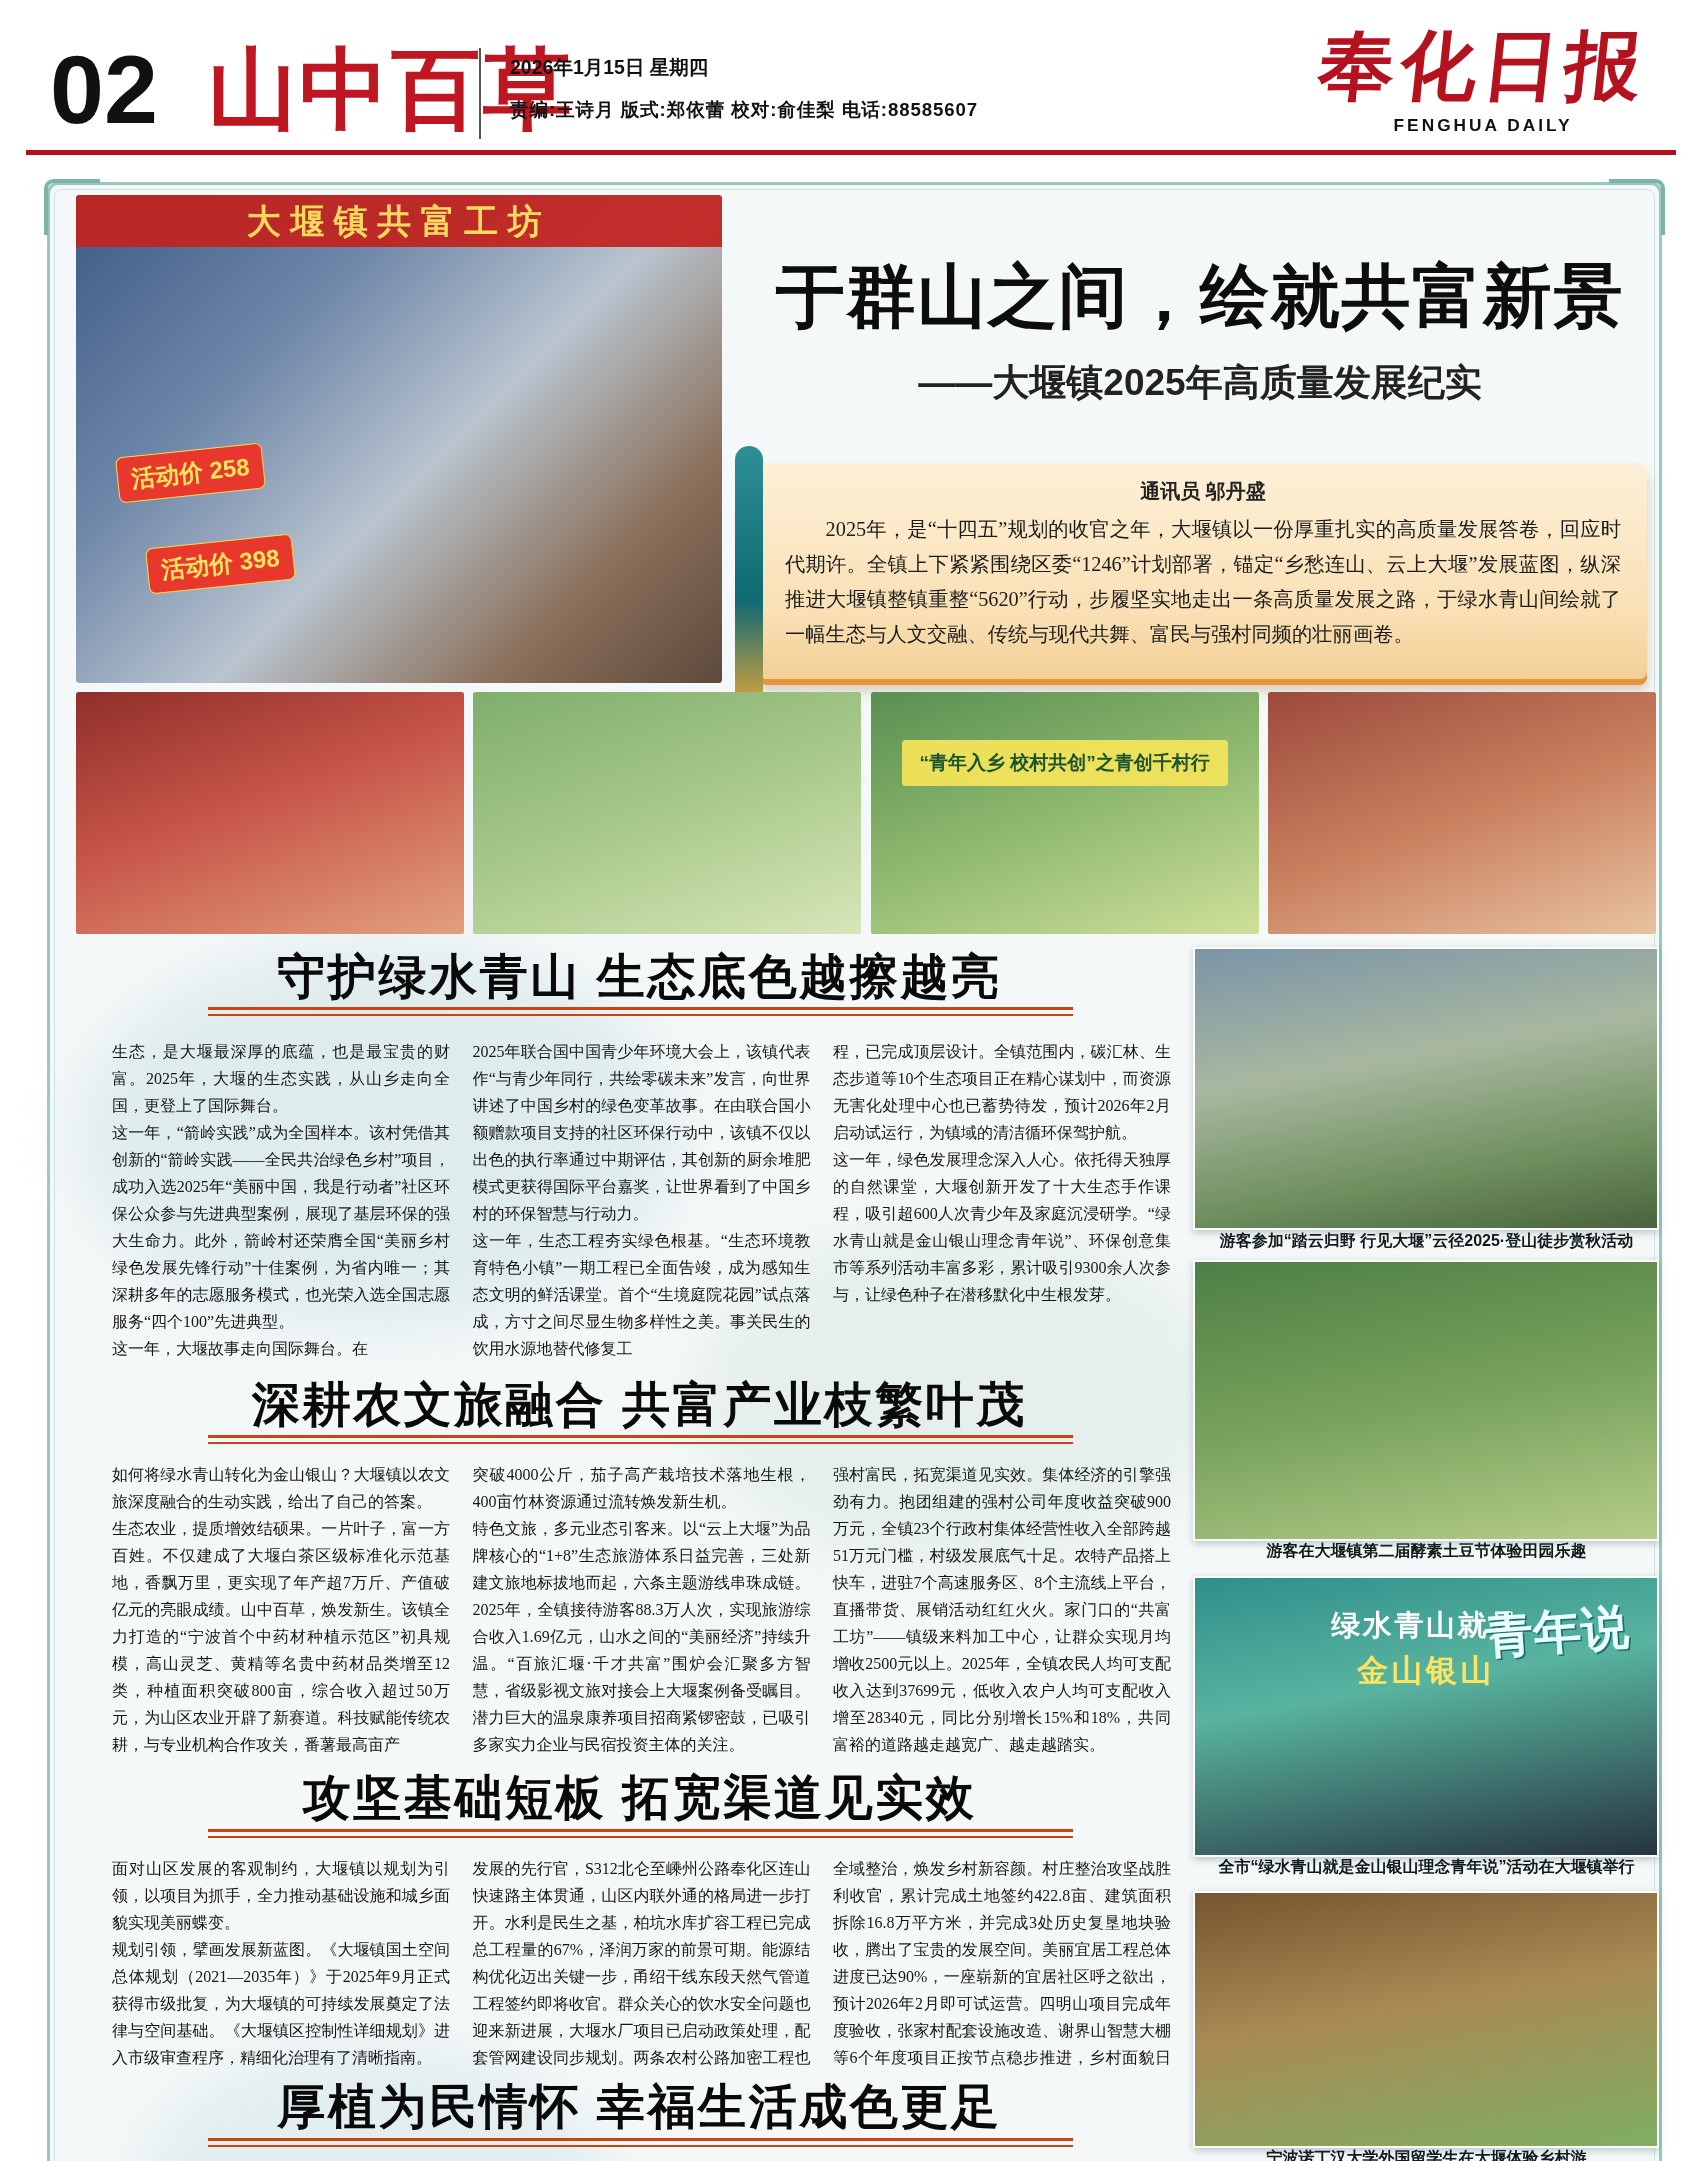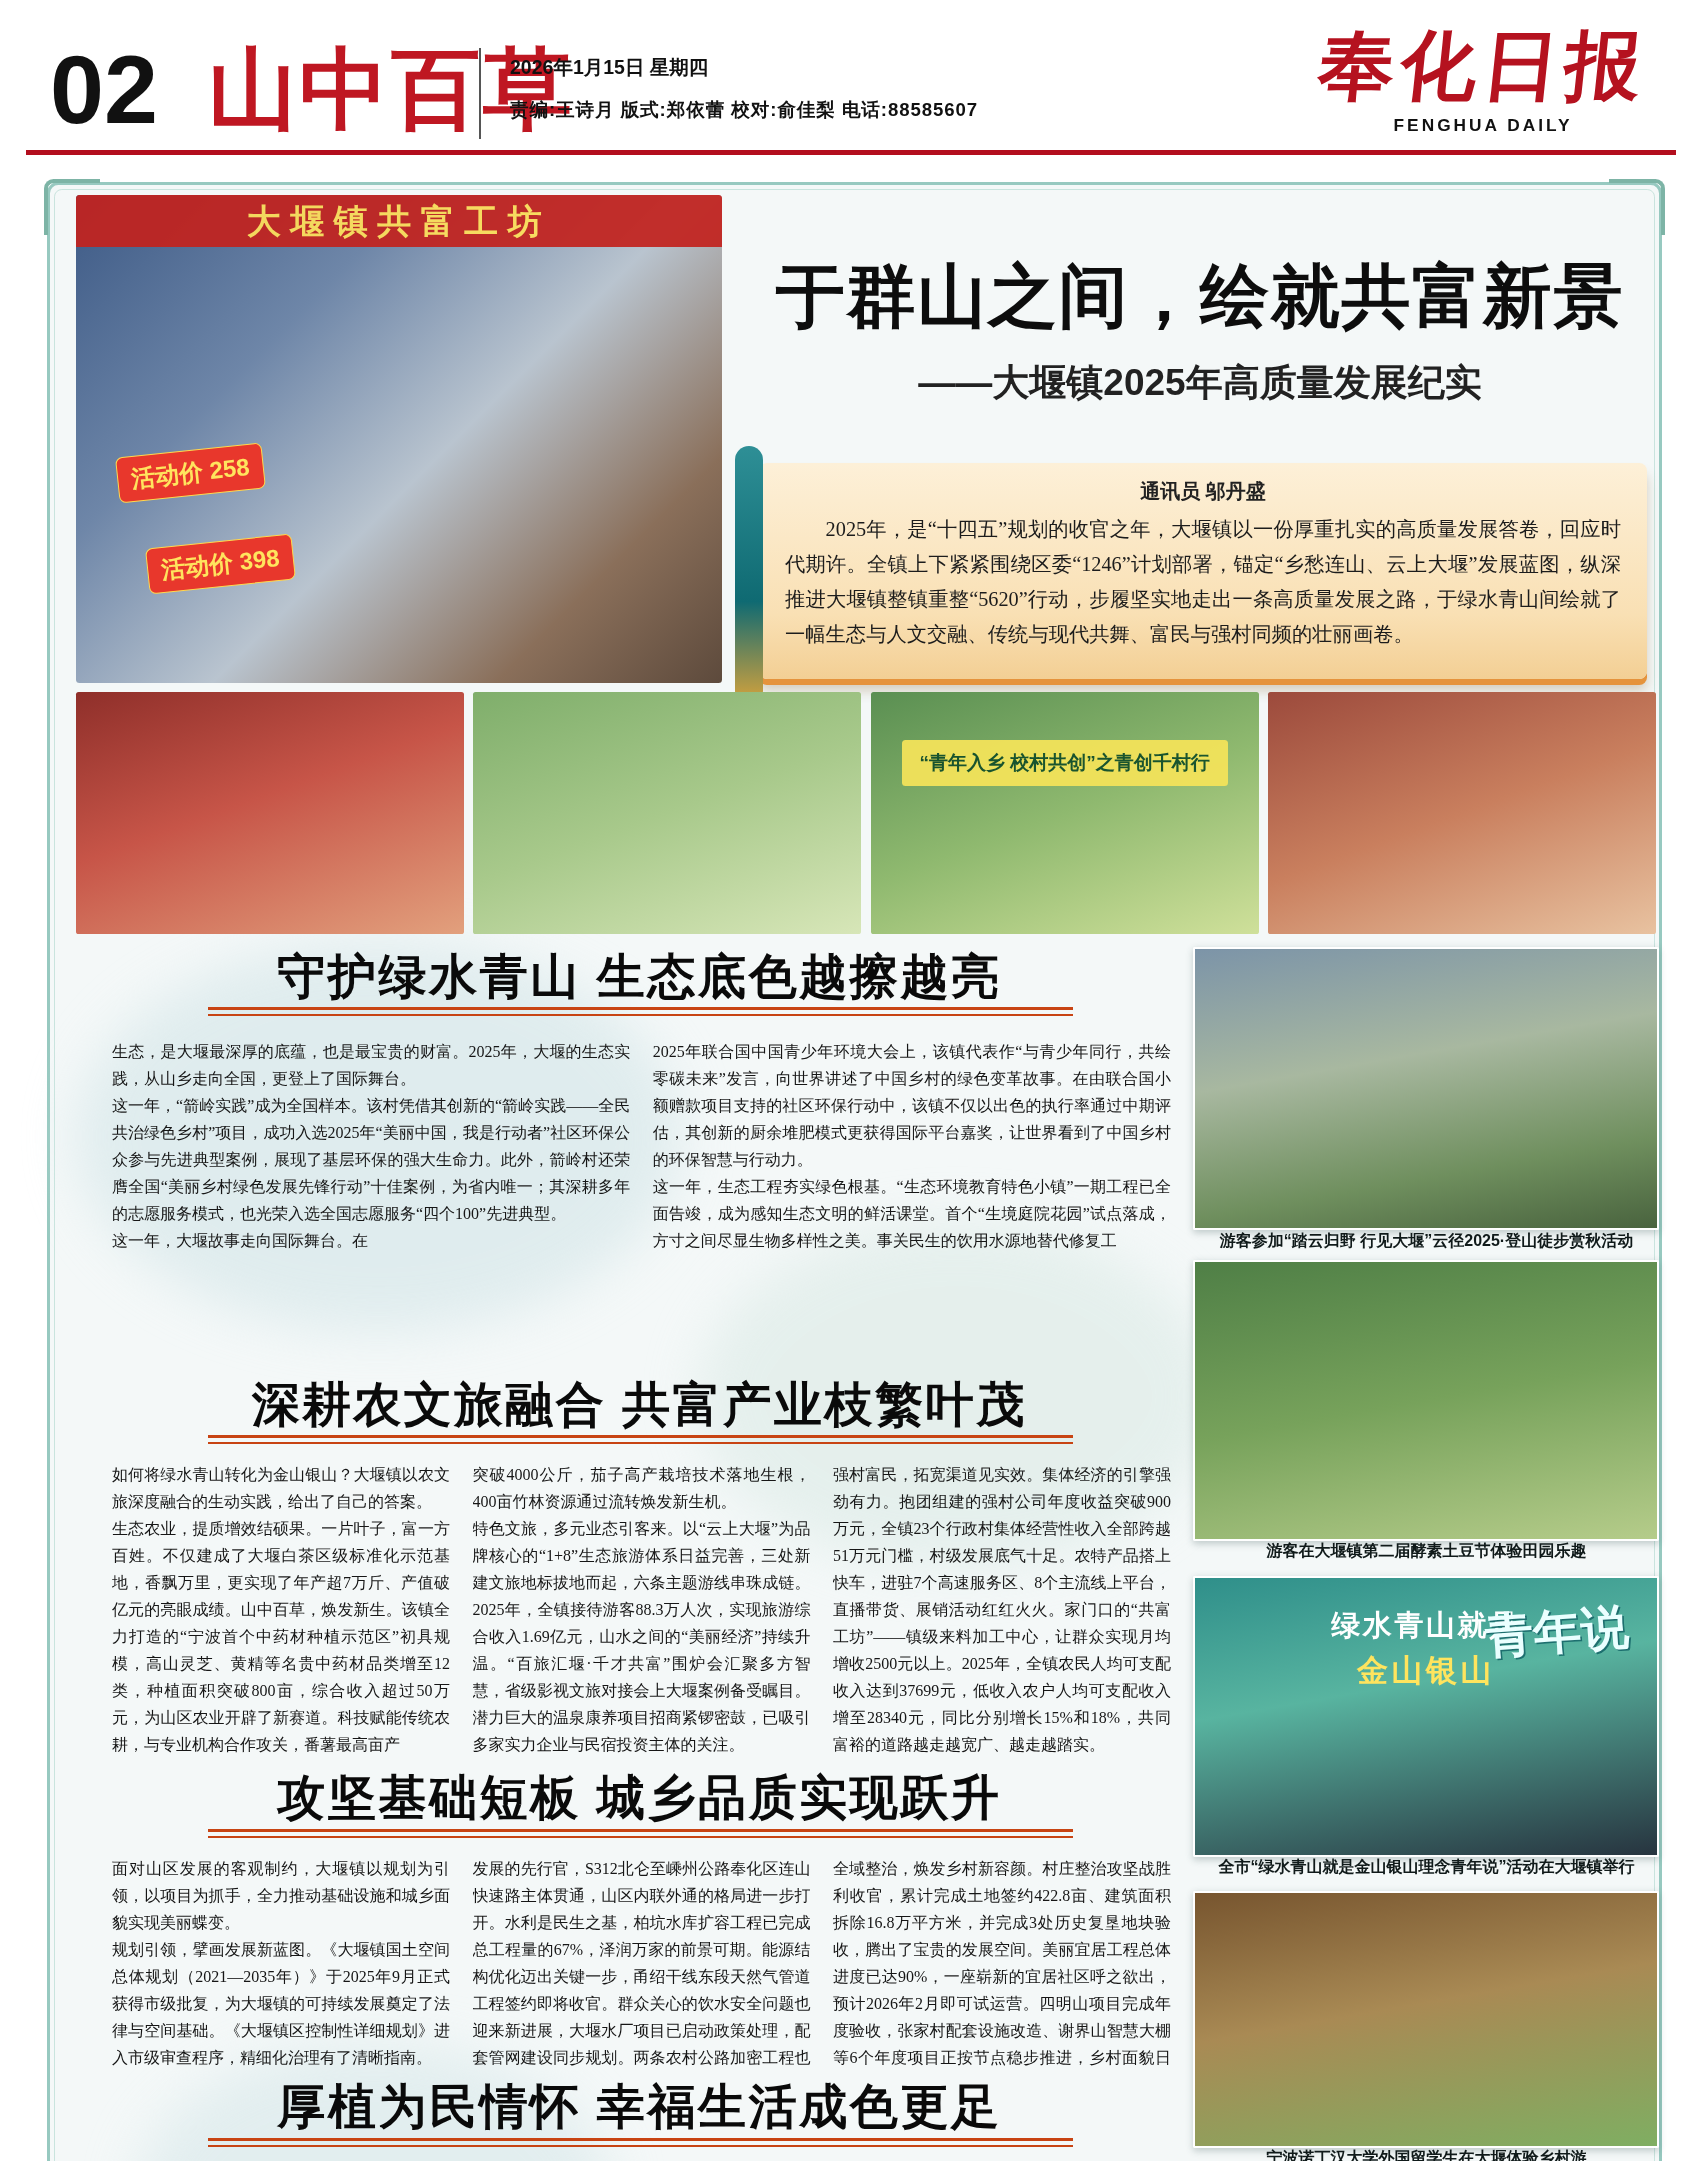"程，已完成顶层设计。全镇范围内，碳汇林、生态步道等10个生态项目正在精心谋划中，" div.col { html: none -> <div>程，已完成顶层设计。全镇范围内，碳汇林、生态步道等10个生态项目正在精心谋划中，而资源无害化处理中心也已蓄势待发，预计2026年2月启动试运行，为镇域的清洁循环保驾护航。 这一年，绿色发展理念深入人心。依托得天独厚的自然课堂，大堰创新开发了十大生态手作课程，吸引超600人次青少年及家庭沉浸研学。“绿水青山就是金山银山理念青年说”、环保创意集市等系列活动丰富多彩，累计吸引9300余人次参与，让绿色种子在潜移默化中生根发芽。</div> }
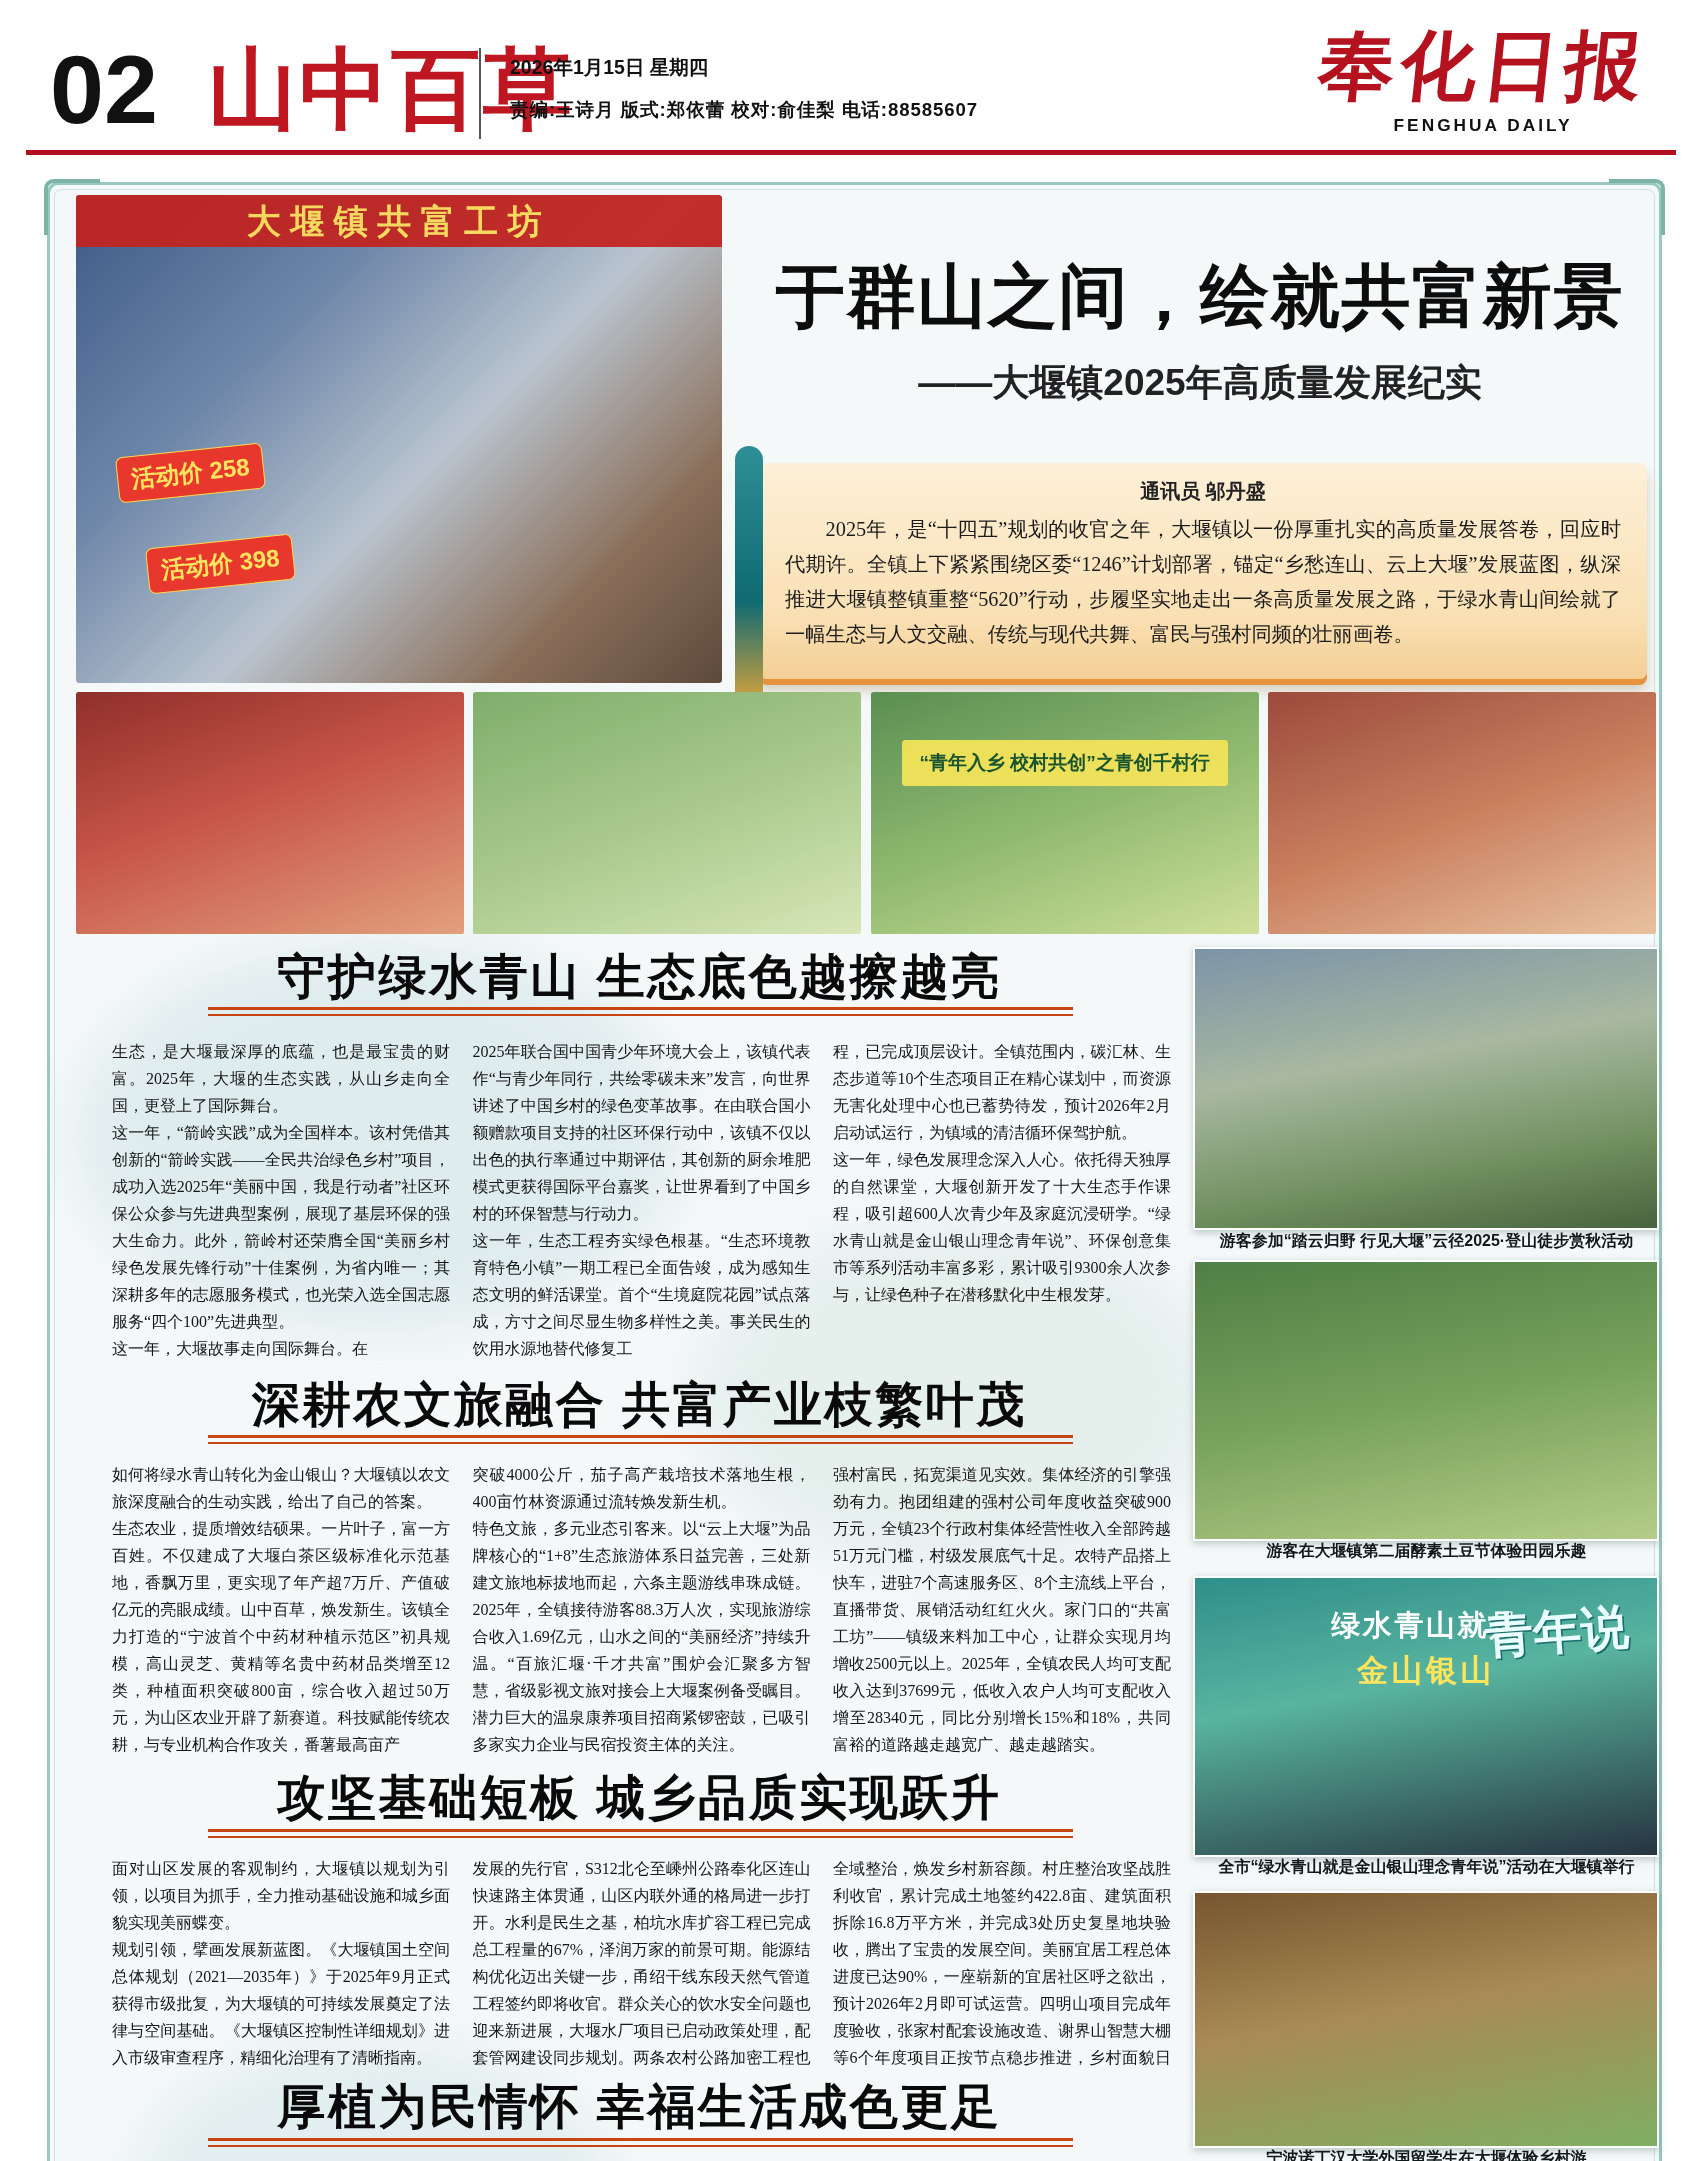"攻坚基础短板 城乡品质实现跃升" div.sec-title { text: 城乡品质实现跃升 -> 拓宽渠道见实效 }
